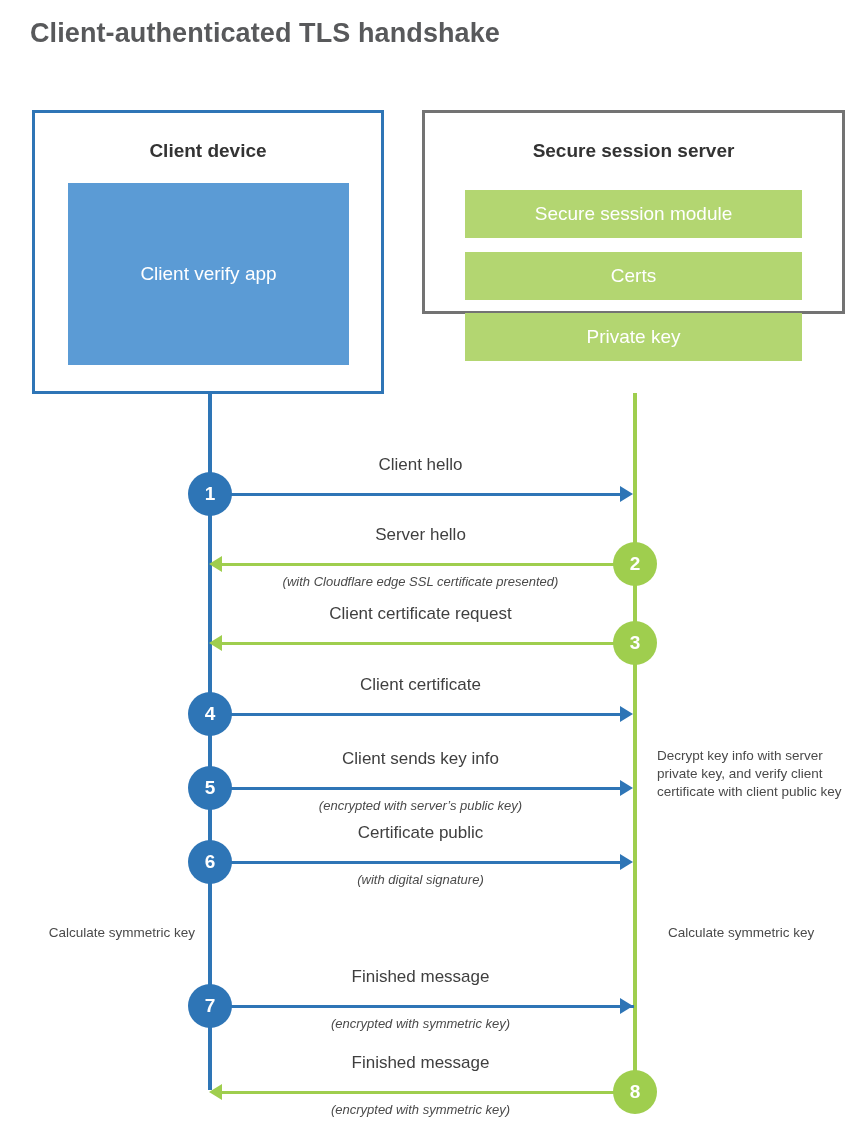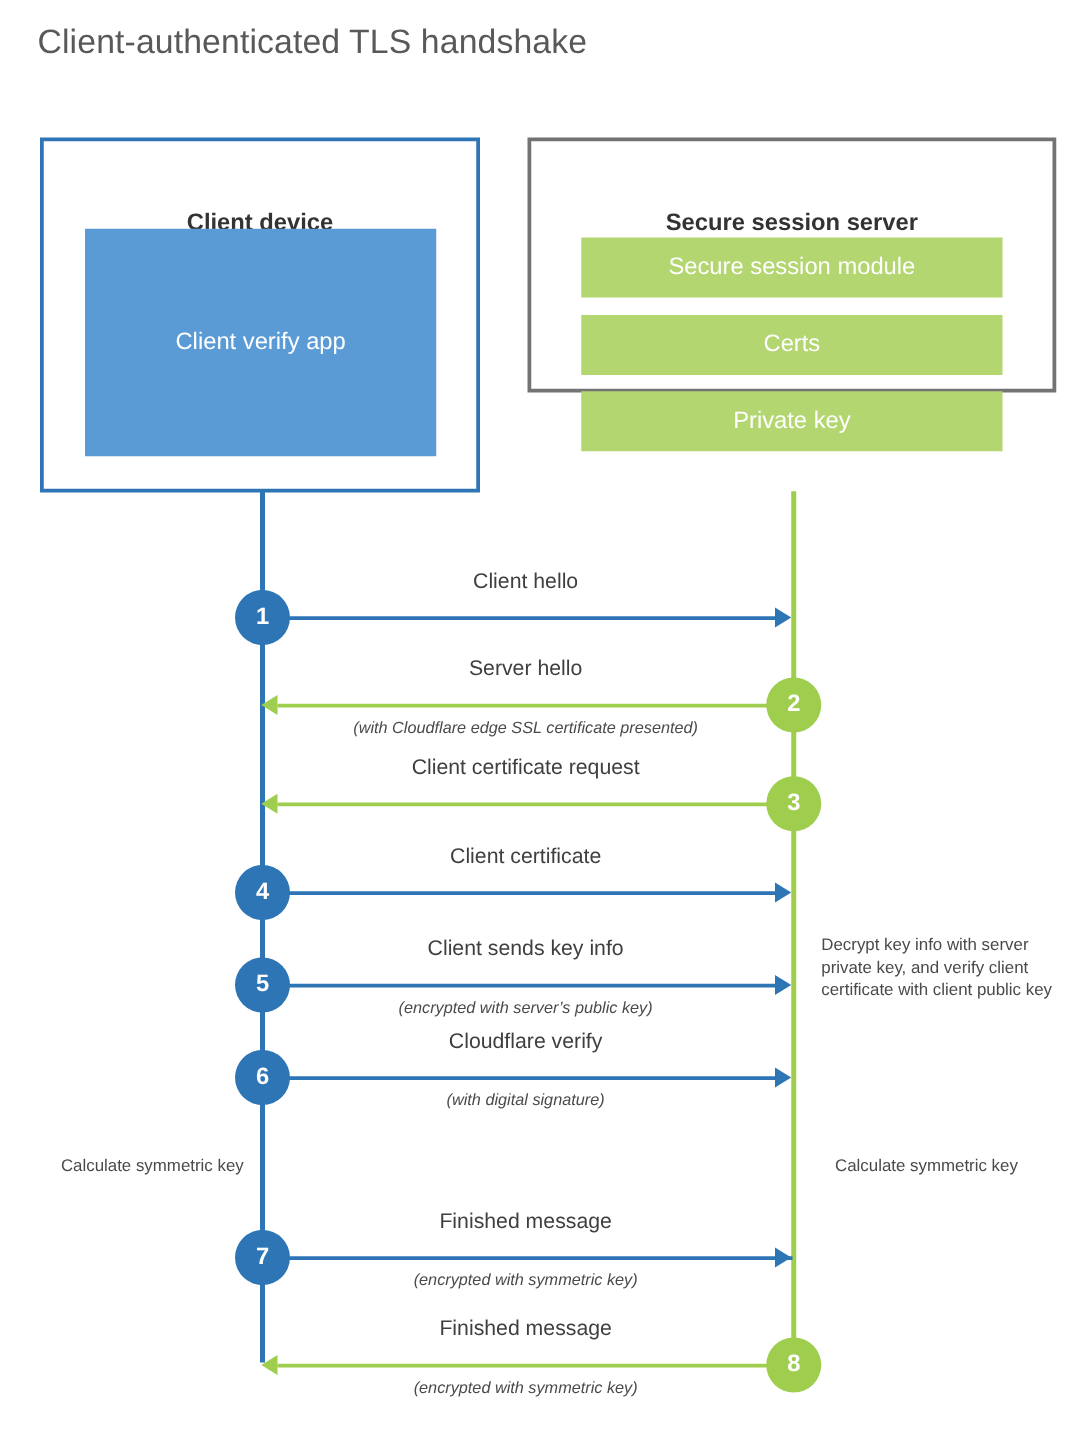"Client-authenticated TLS handshake" #diagram-title { font-weight: 400 -> 700 }
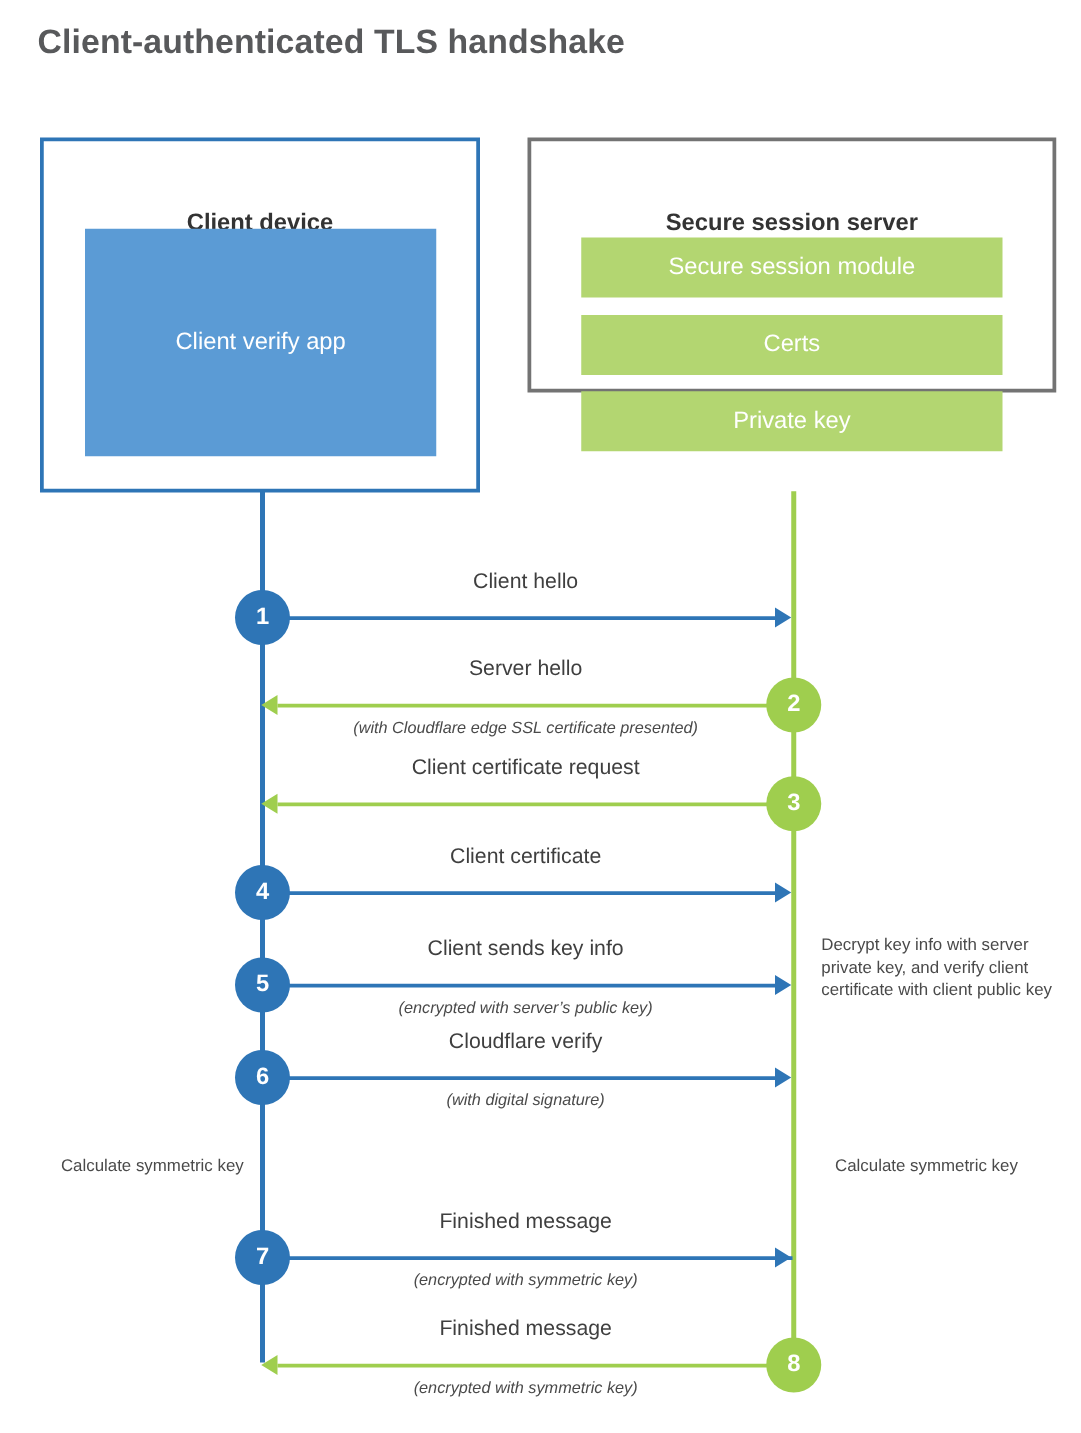"Client device" .party-title { margin-top: 28px -> none }
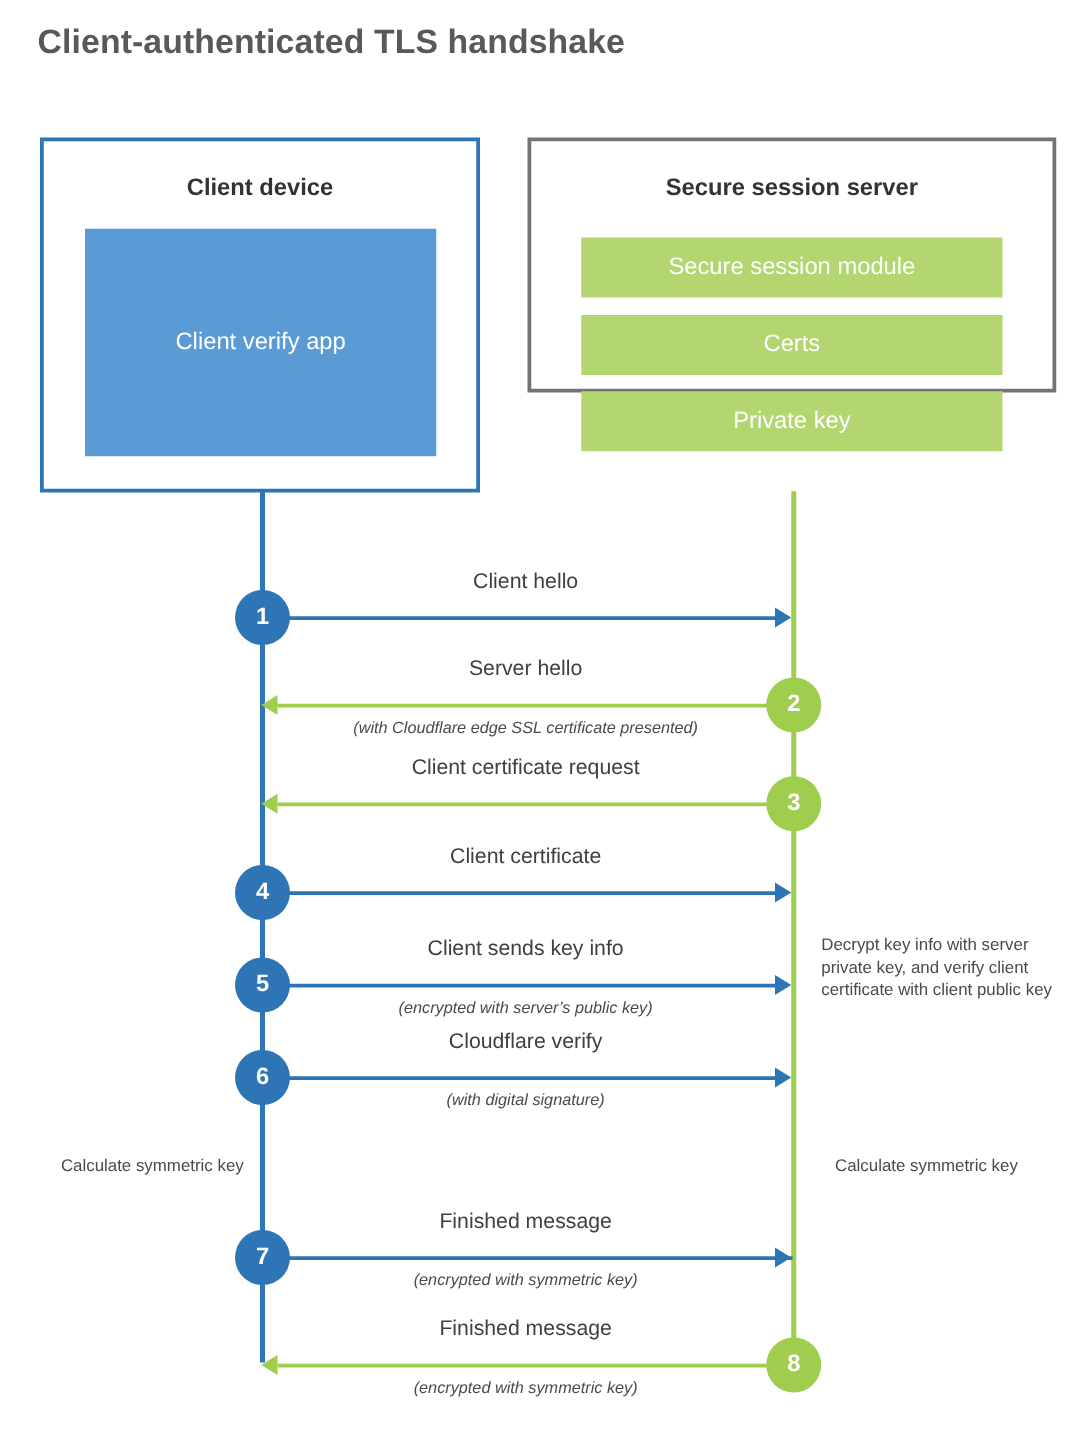"Cloudflare verify" div.msg-label { text: Cloudflare verify -> Certificate public }
